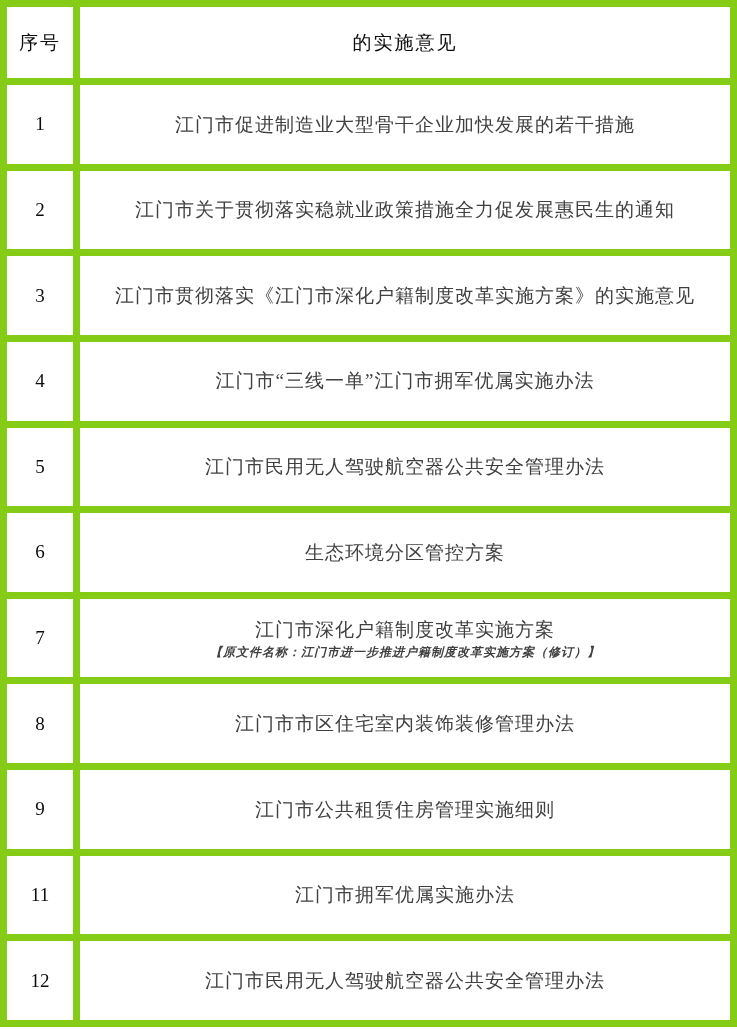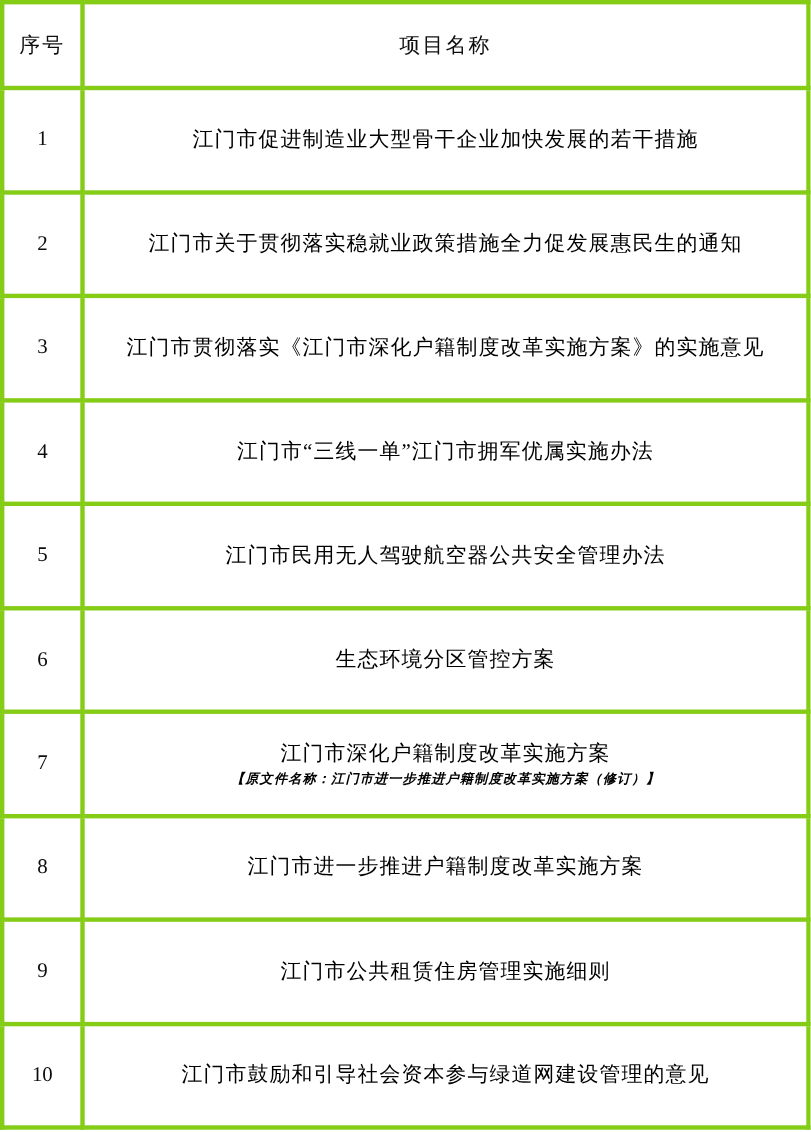"序号" table.doc-table td, table.doc-table th { border: 4px solid #84cc16 -> 7px solid #84cc16 }
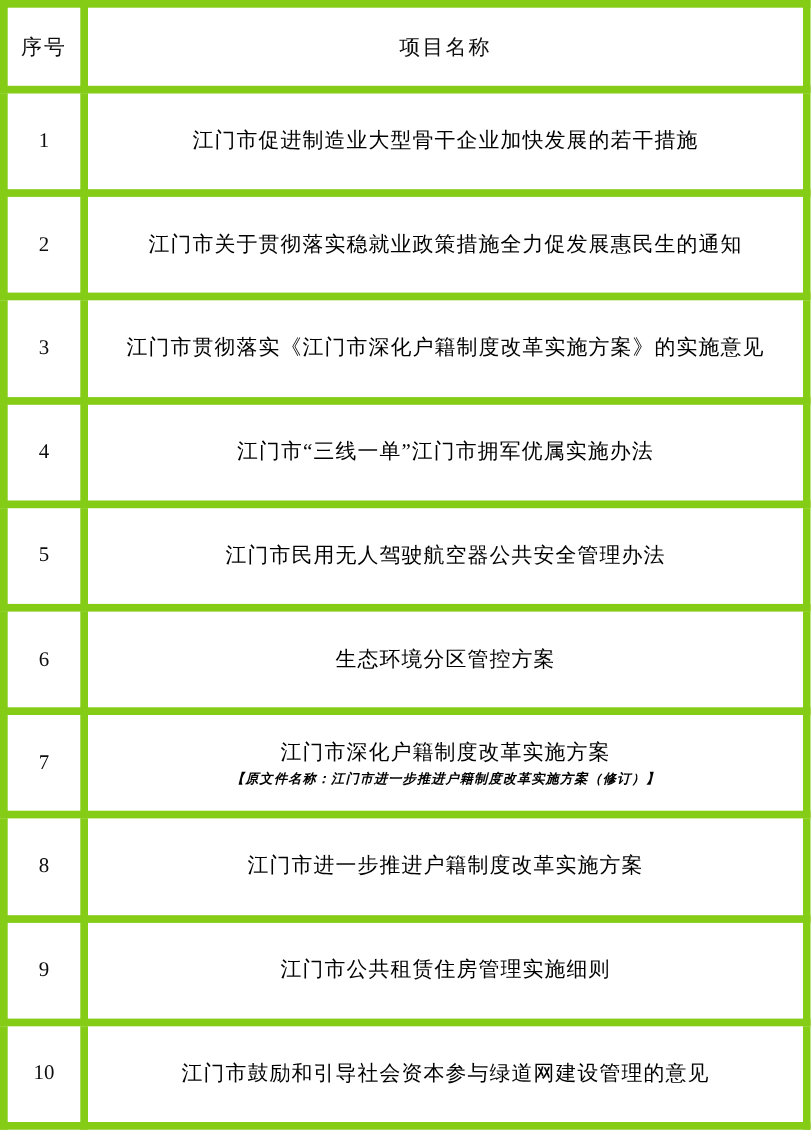"项目名称" th.hdr-cell { text: 项目名称 -> 的实施意见 }
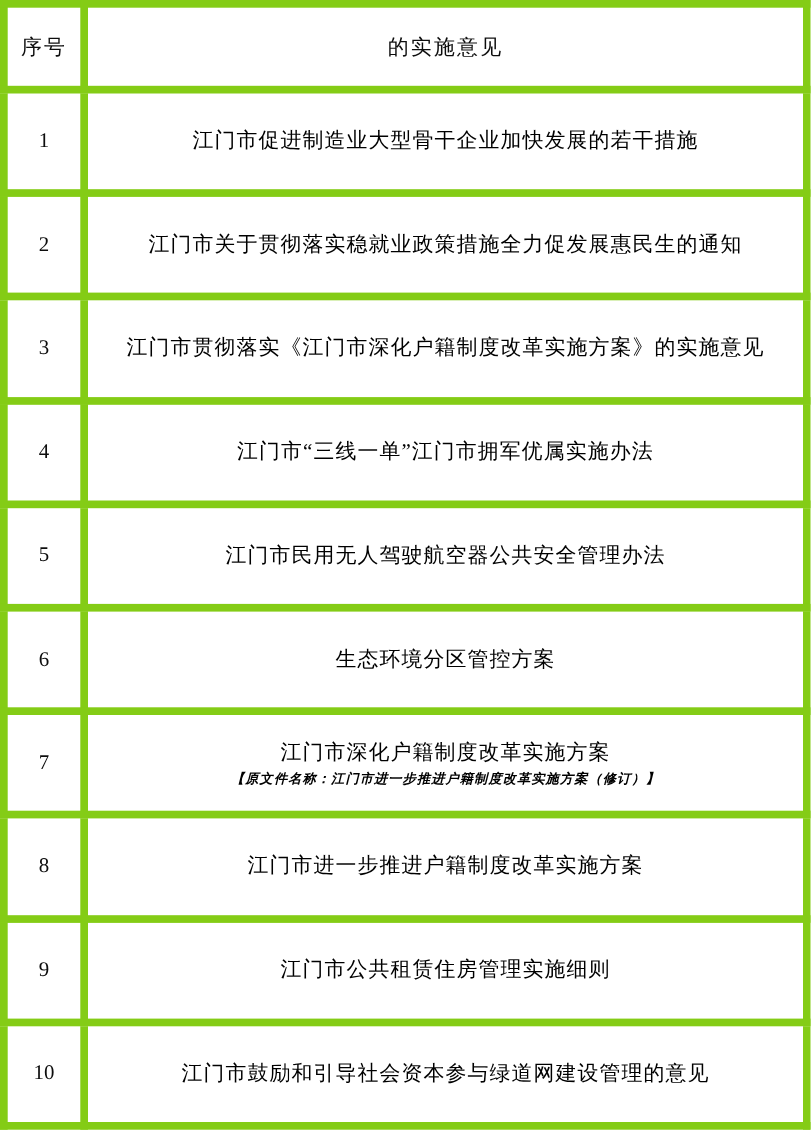"江门市促进制造业大型骨干企业加快发展的若干措施" td.name-cell { color: #000000 -> #404040 }
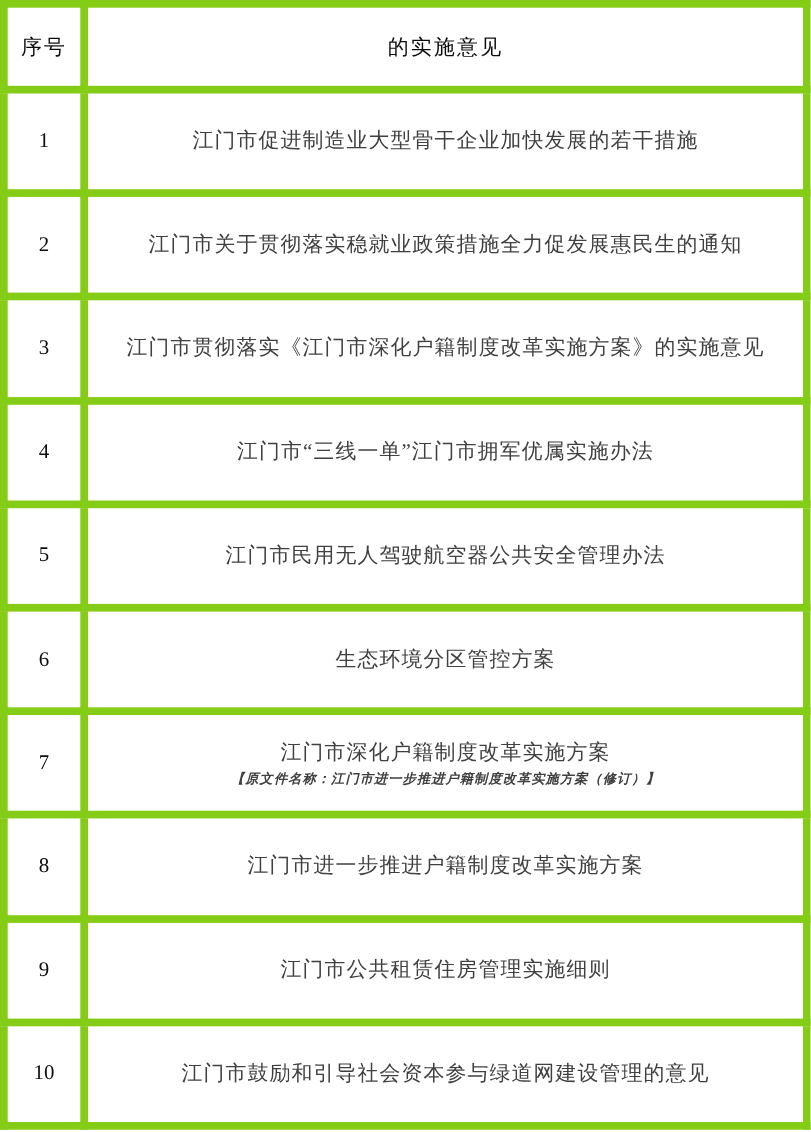"江门市进一步推进户籍制度改革实施方案" span.proj-title { text: 进一步推进户籍制度改革实施方案 -> 市区住宅室内装饰装修管理办法 }
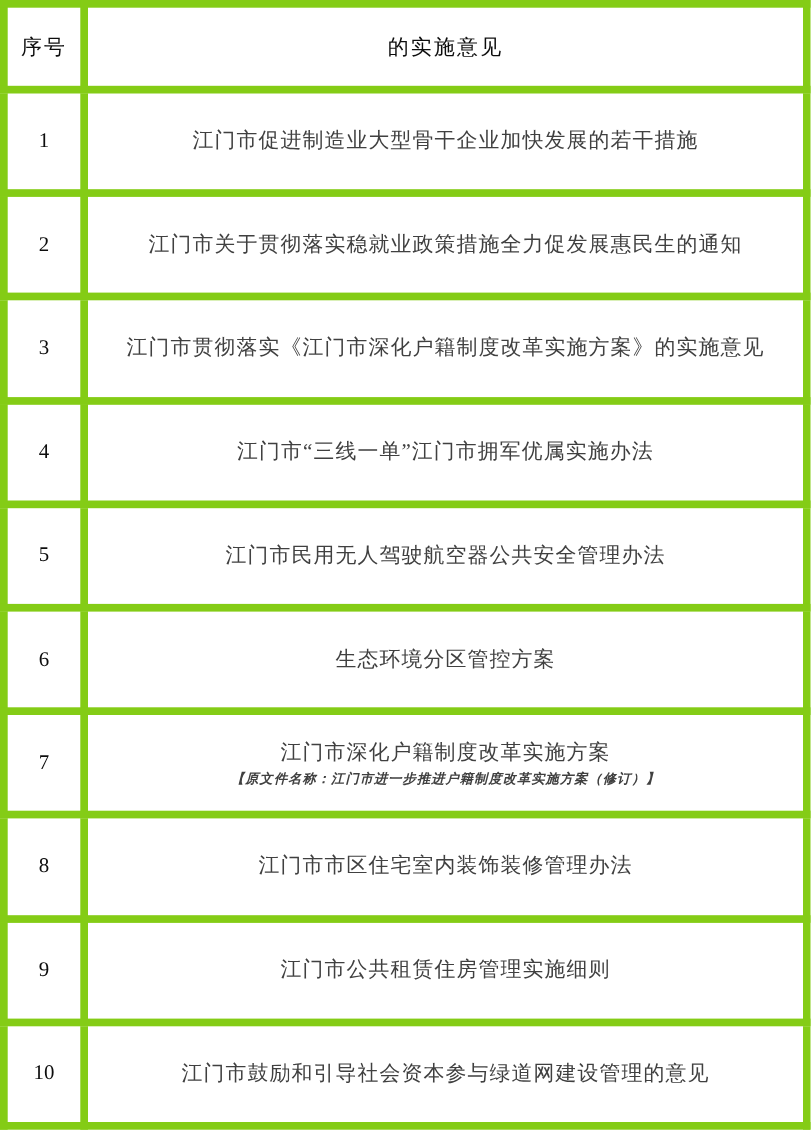"10" tr.data-row { html: <tr> <td>10</td> <td> <span>江门市鼓励和引导社会资本参与绿道网建设管理的意见</span> </td> </tr> -> none }
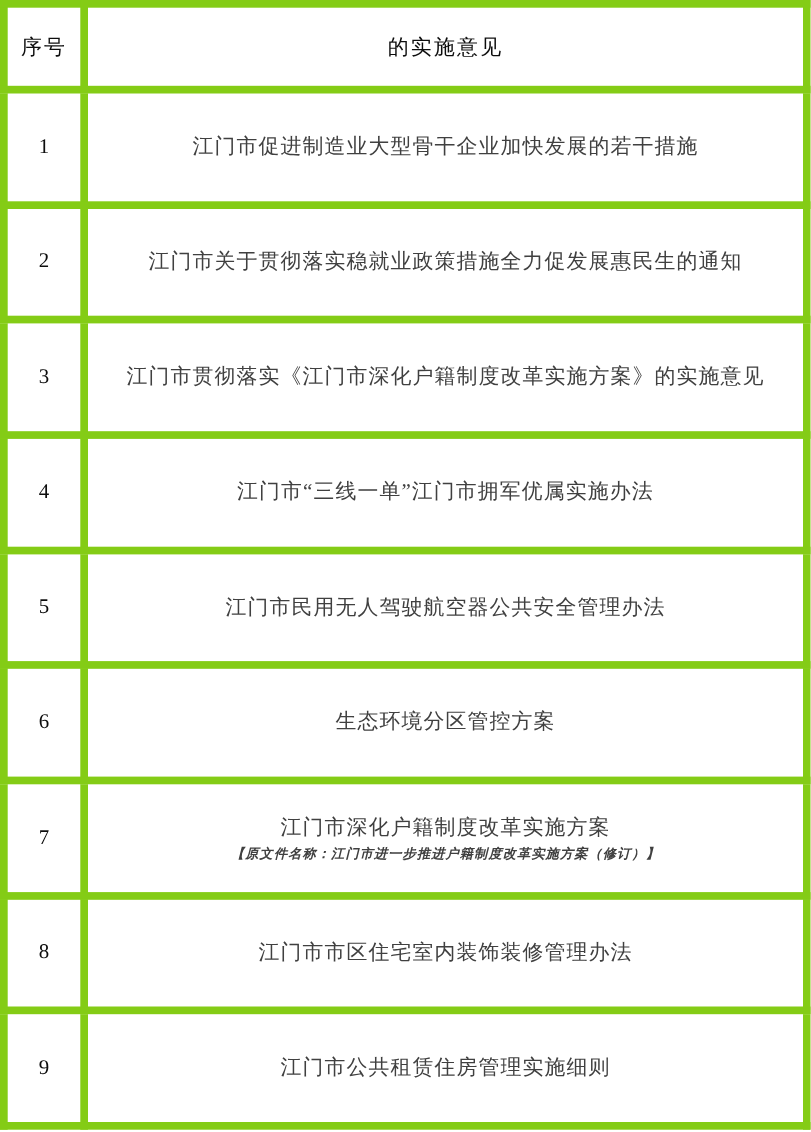"11" tr.data-row { html: none -> <tr> <td>11</td> <td> <span>江门市拥军优属实施办法</span> </td> </tr> }
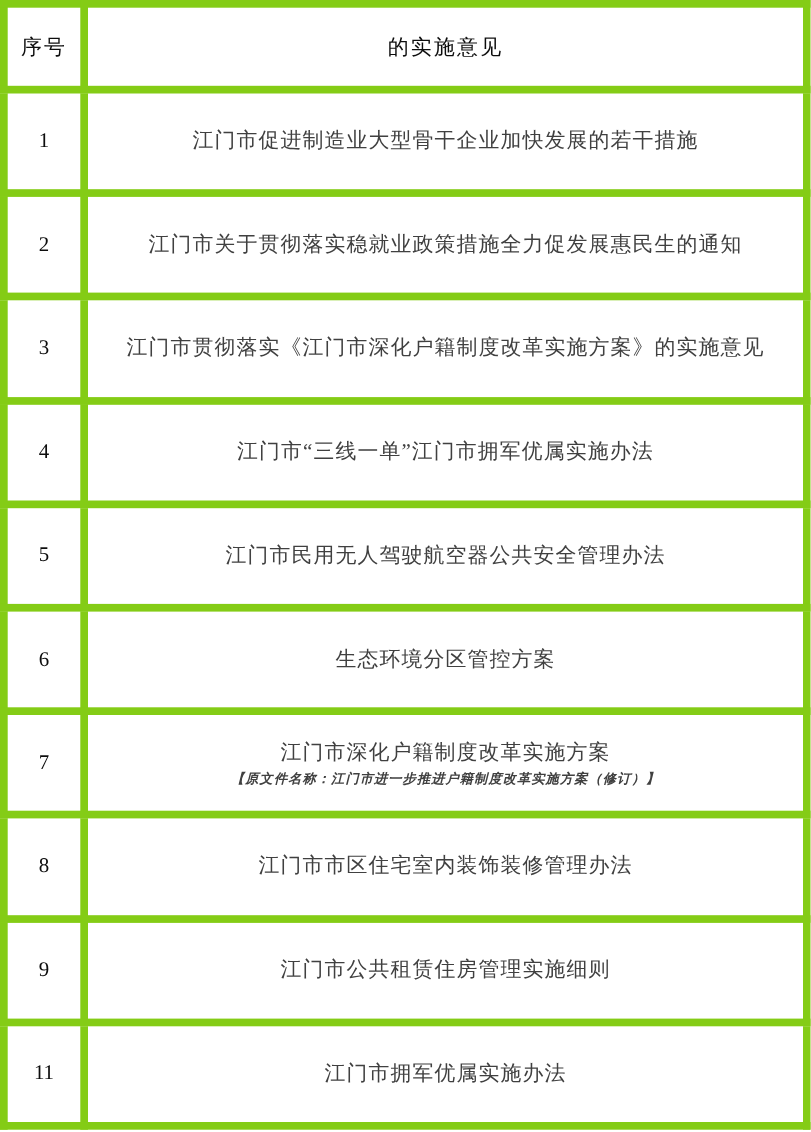"12" tr.data-row { html: none -> <tr> <td>12</td> <td> <span>江门市民用无人驾驶航空器公共安全管理办法</span> </td> </tr> }
